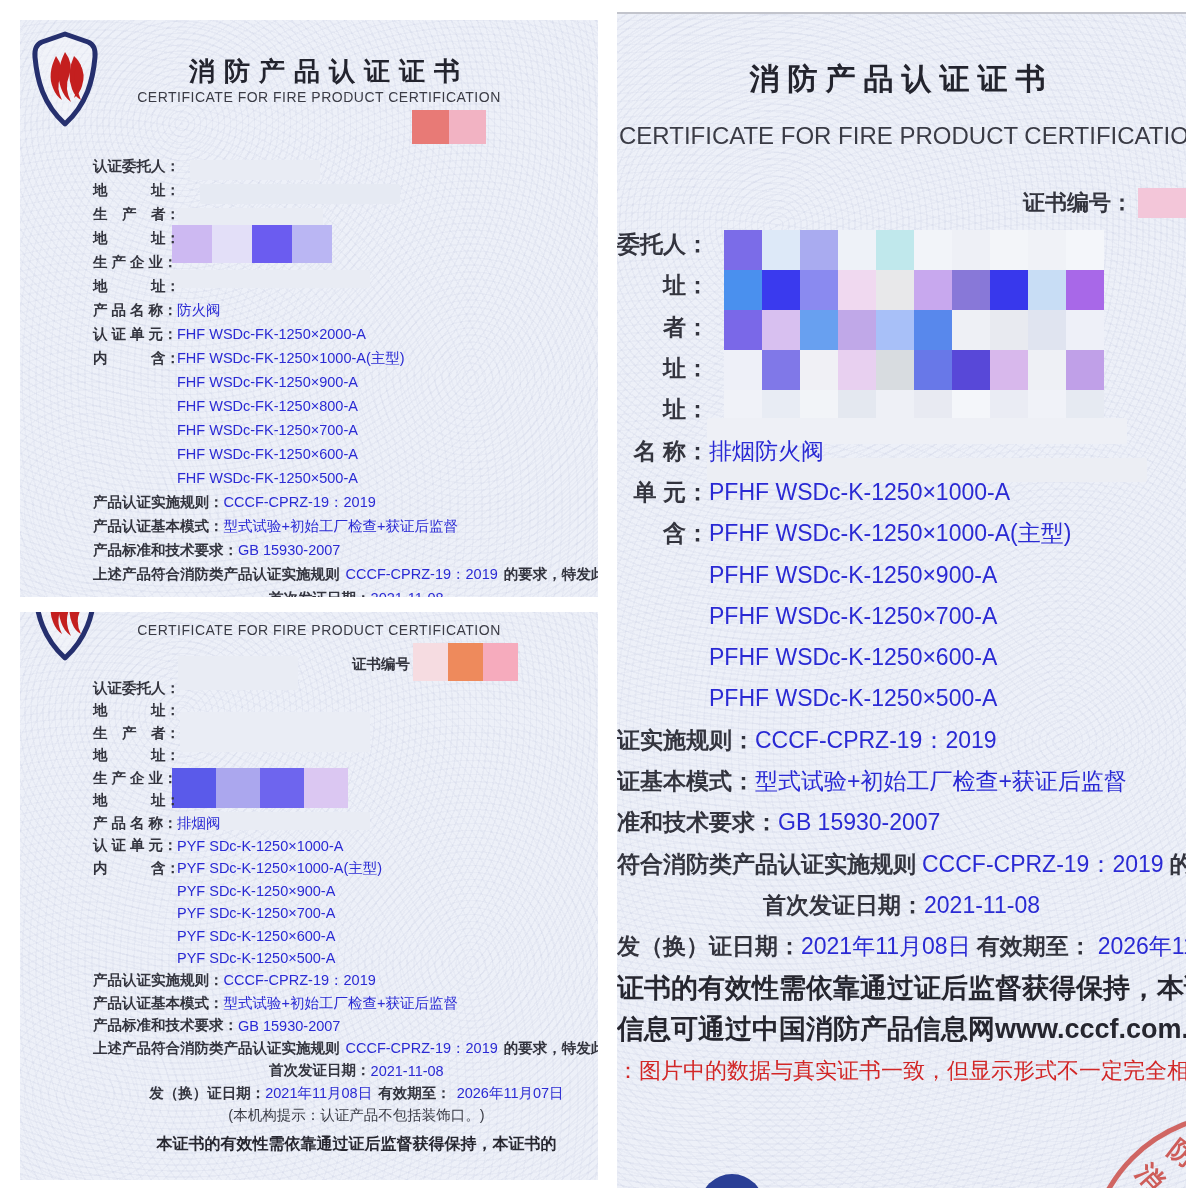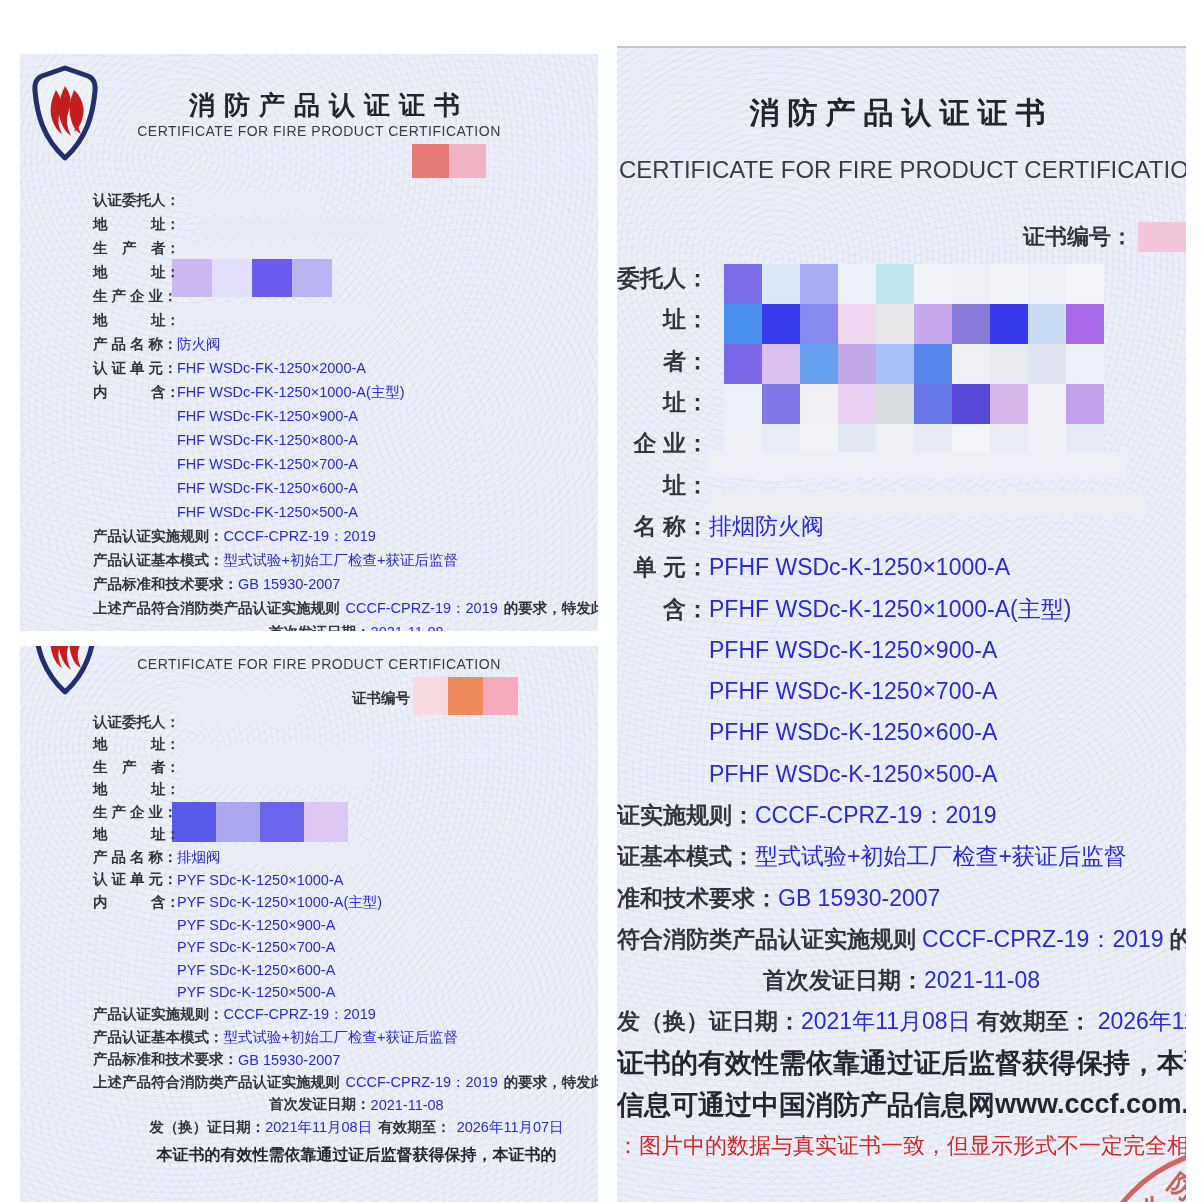"消防产品认证证书" .cert { margin-top: 34px -> none }
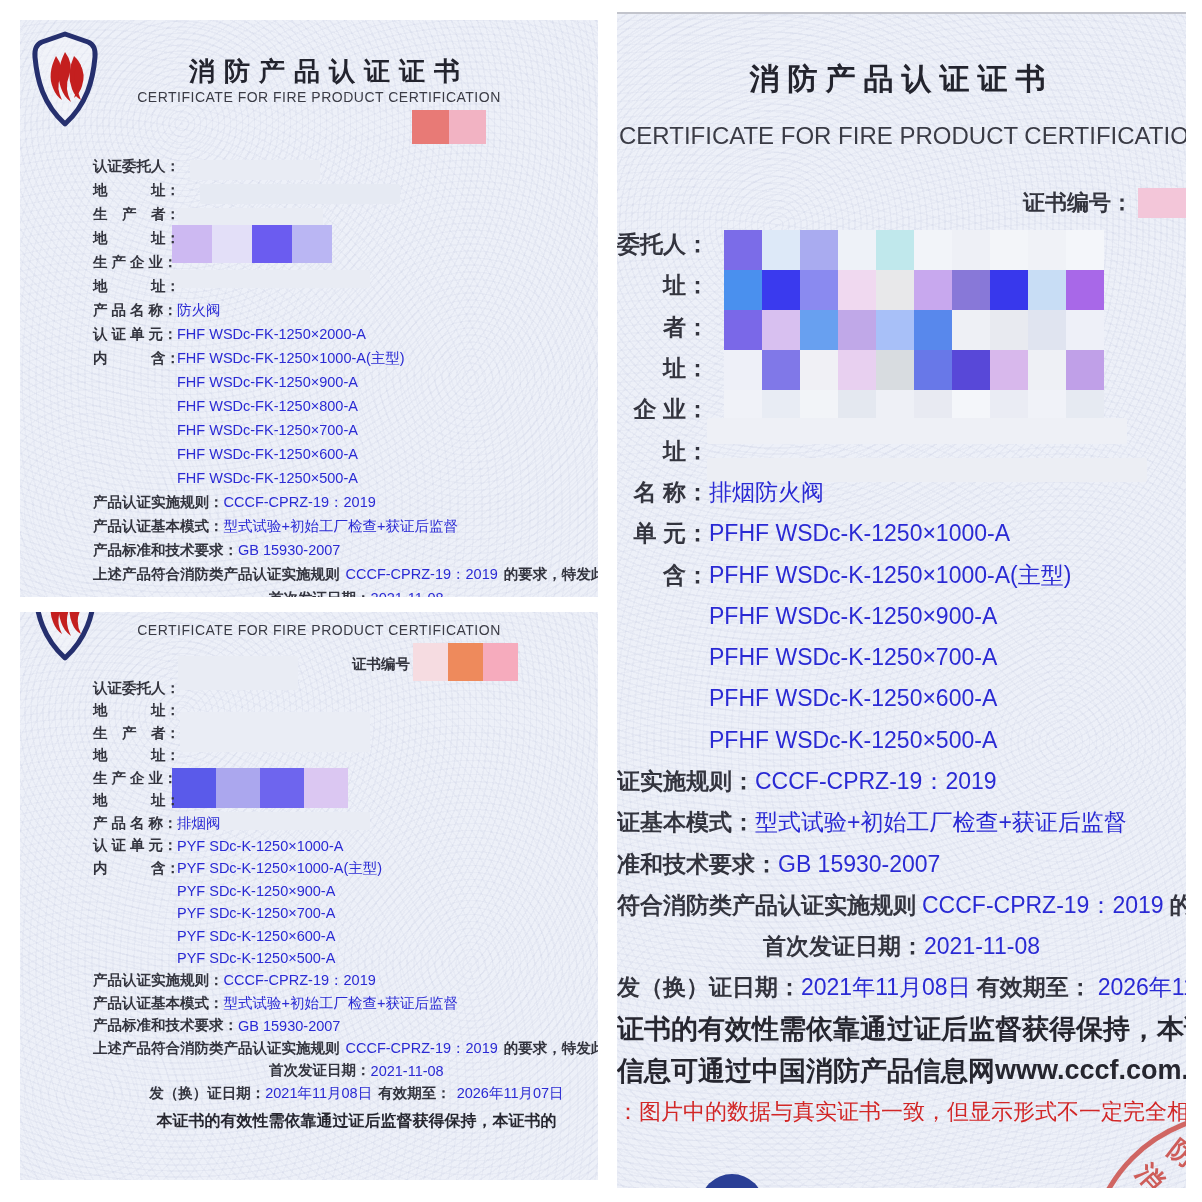"企 业：" div.fr { html: <div> <span>企 业：</span> </div> -> none }
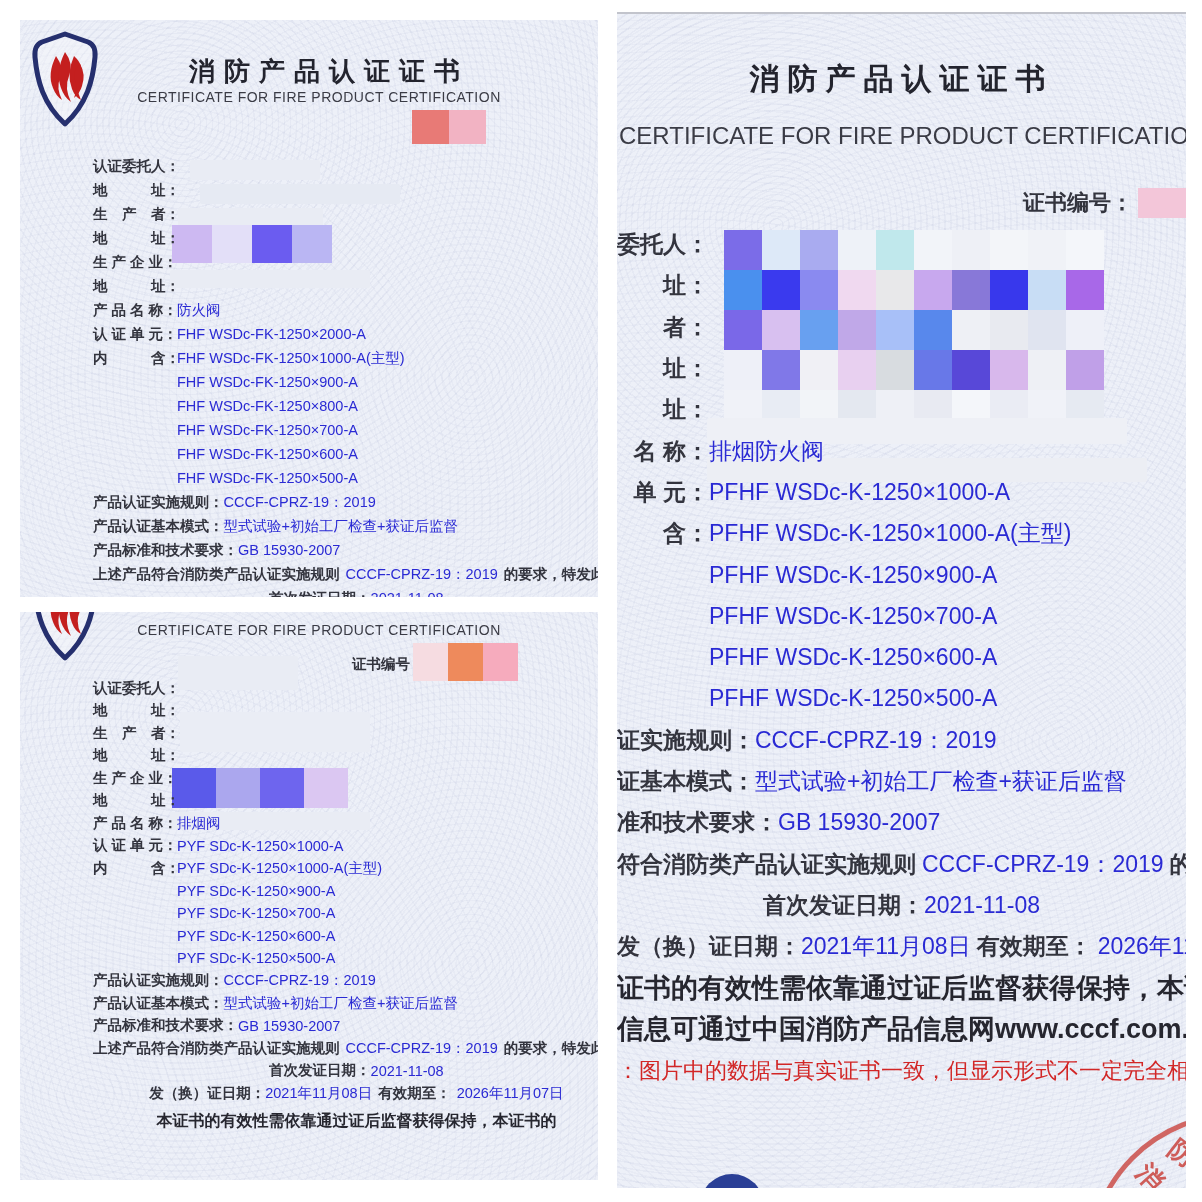"(本机构提示：认证产品不包括装饰口。)" div.fr { html: none -> <div> <span>(本机构提示：认证产品不包括装饰口。)</span> </div> }
